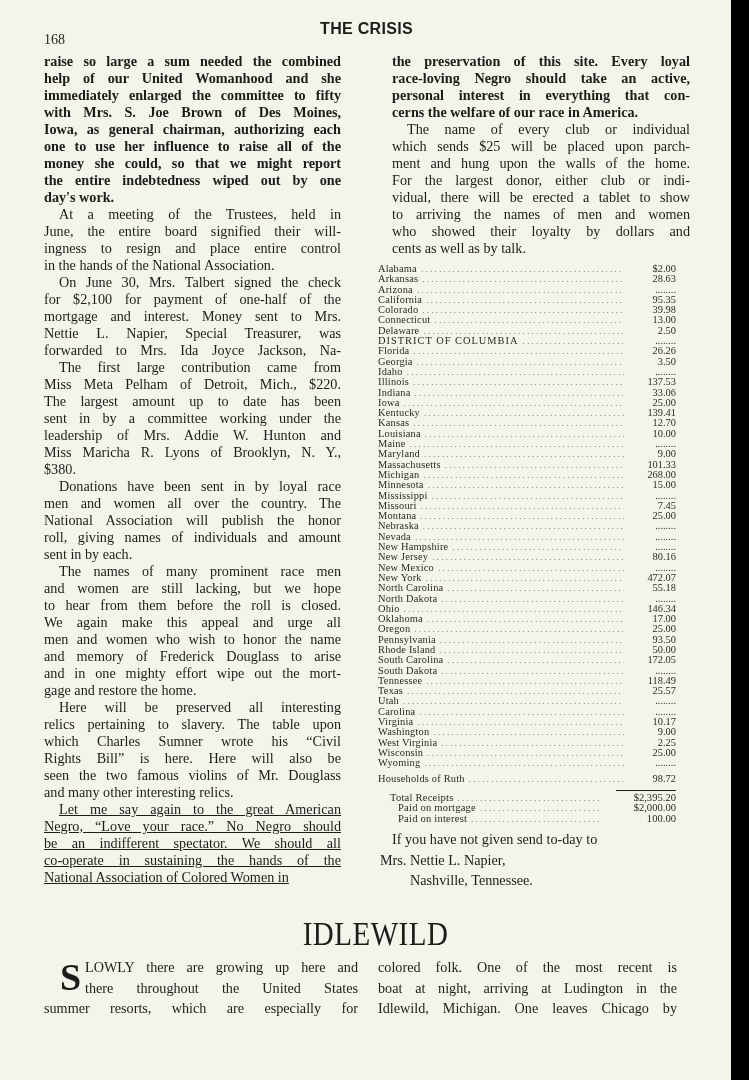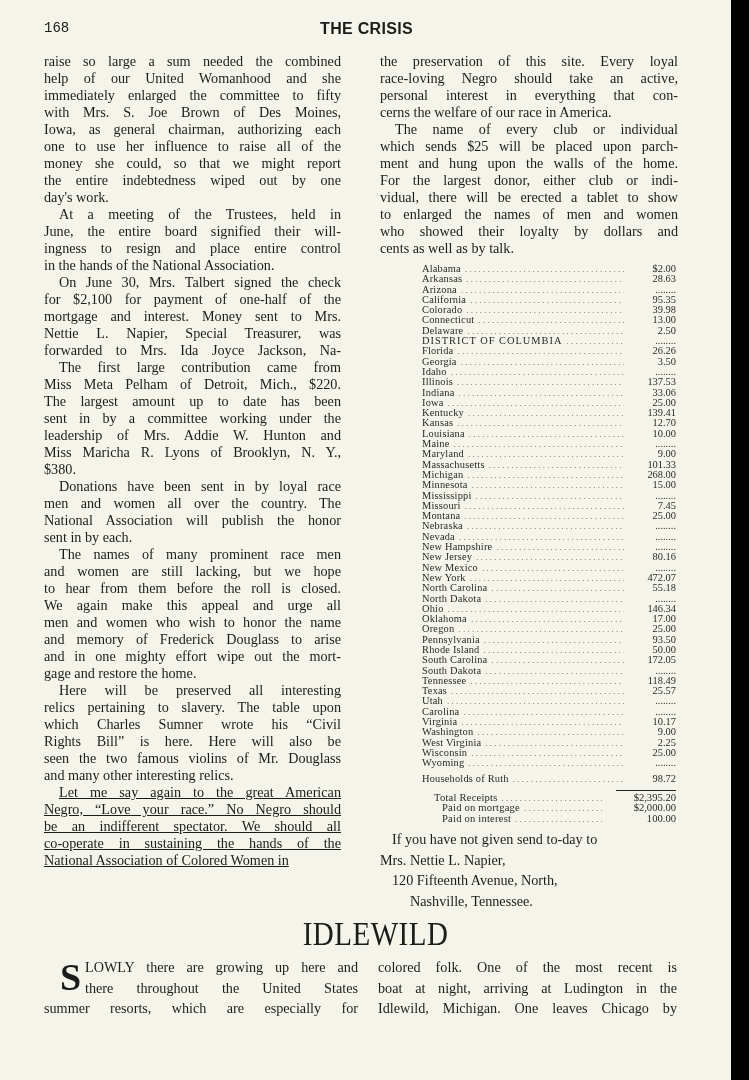"168" .page-num { font-family: Liberation Mono, monospace -> none; top: 0 -> 12px }
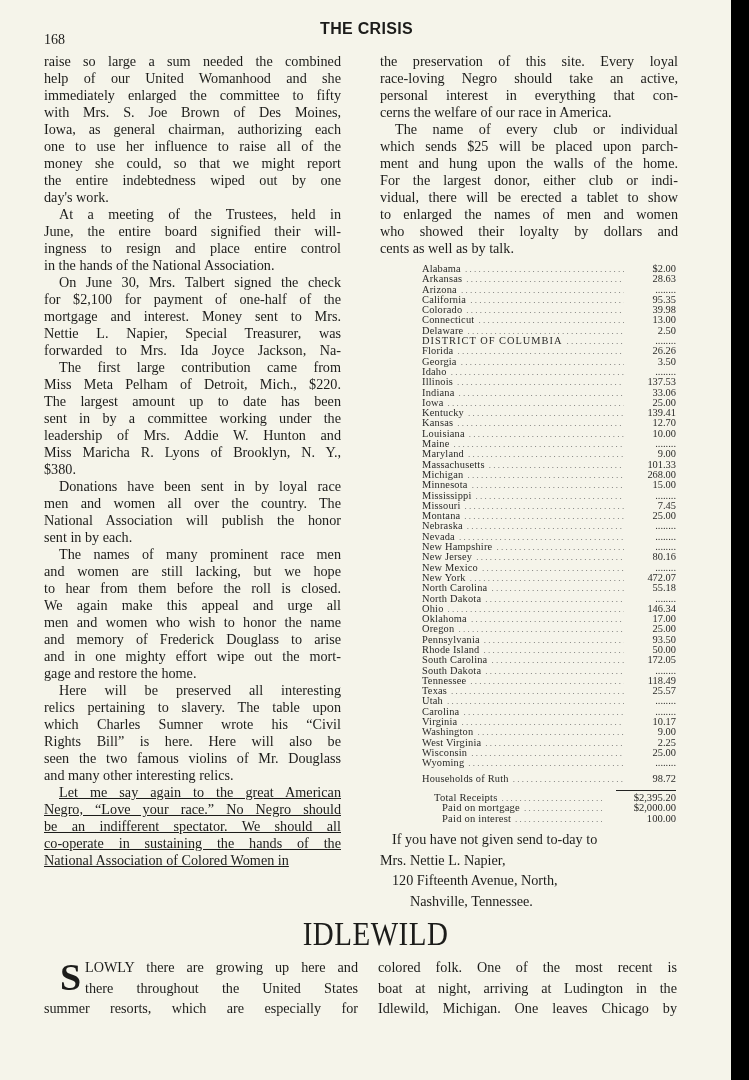"raise so large a sum" .col p.noindent { font-weight: none -> bold }
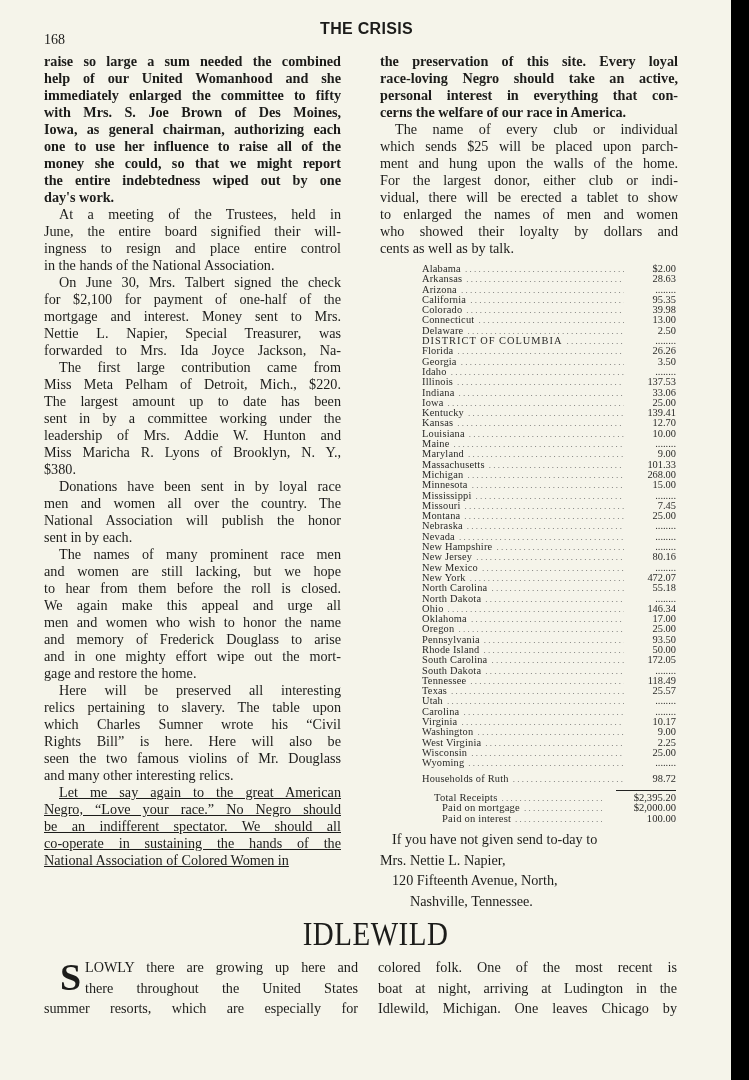"the preservation of this site." .col-right { left: 380px -> 392px }
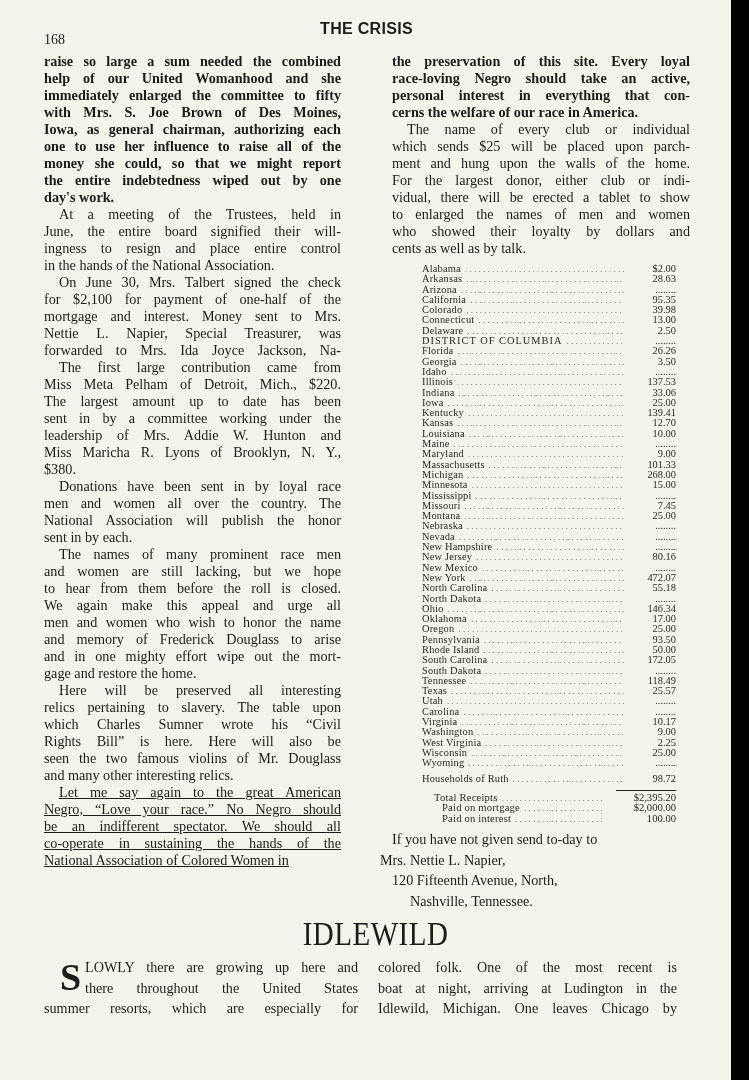"to enlarged the names of" span.line { text: enlarged -> arriving }
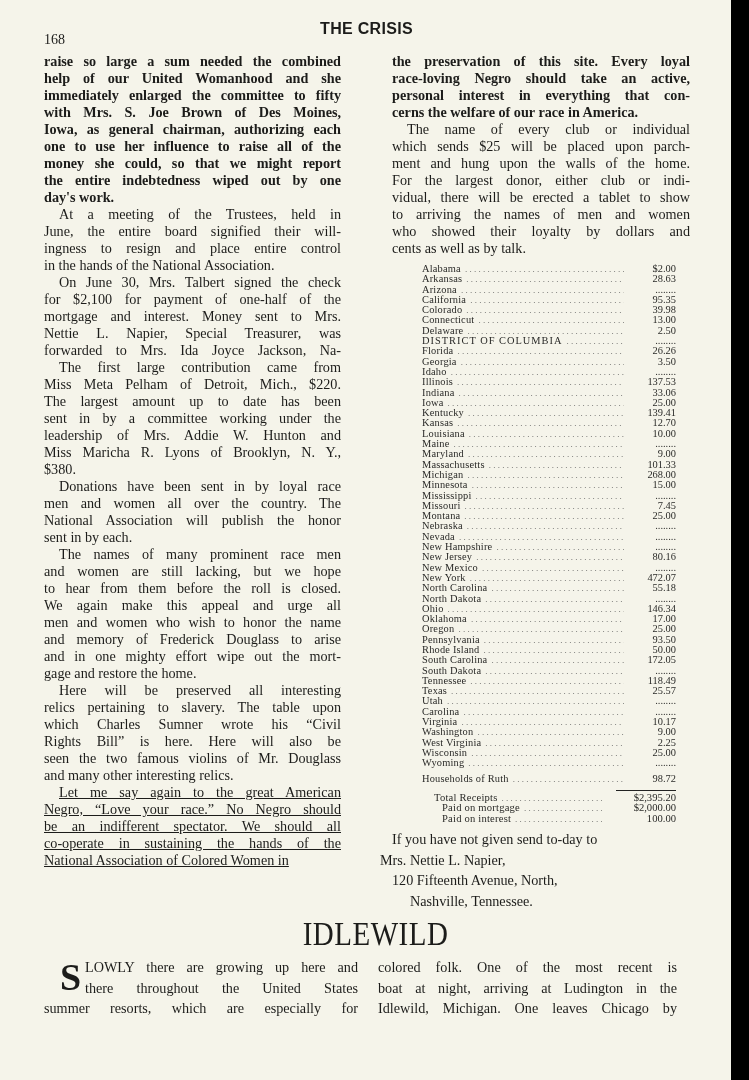"Alabama" .drow { margin-left: 44px -> none }
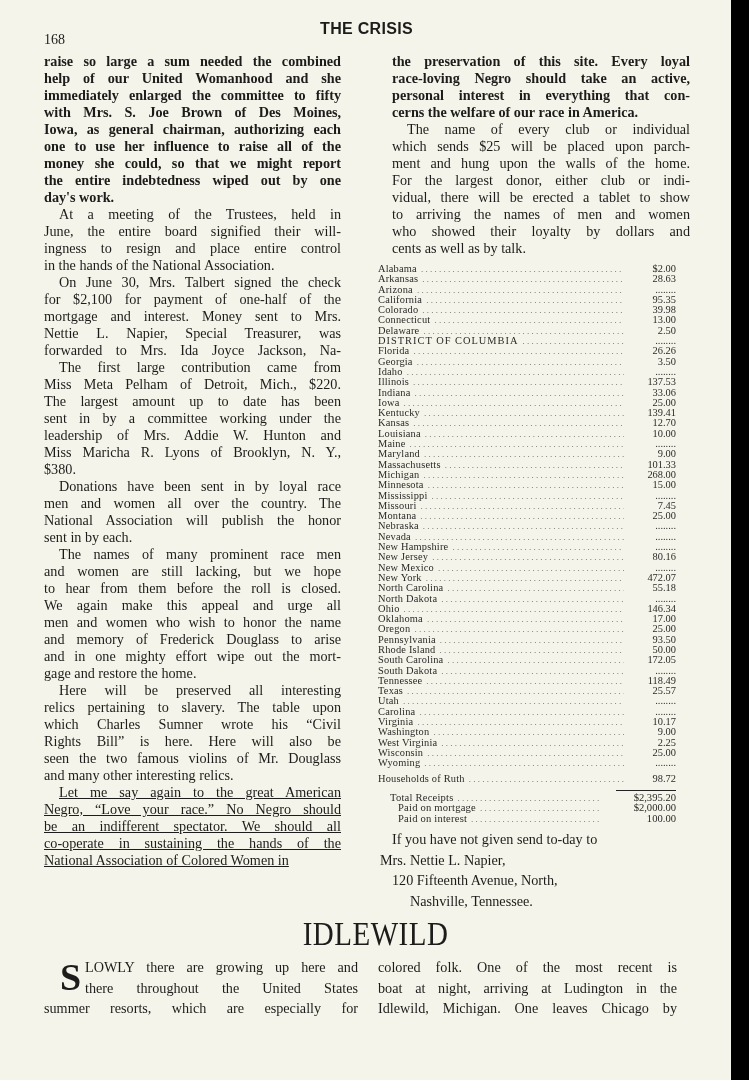"roll, giving names of individuals" span.line { html: none -> <span>roll, giving names of individuals and amount</span> }
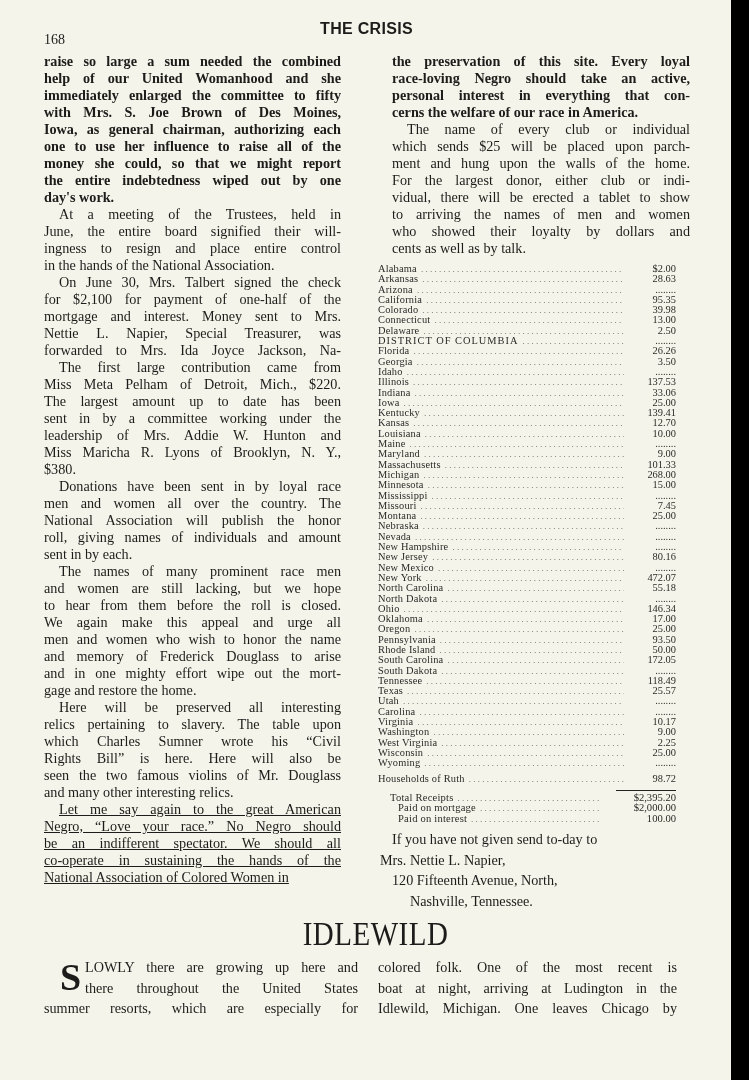"120 Fifteenth Avenue, North," div.l3 { html: <div>120 Fifteenth Avenue, North,</div> -> none }
